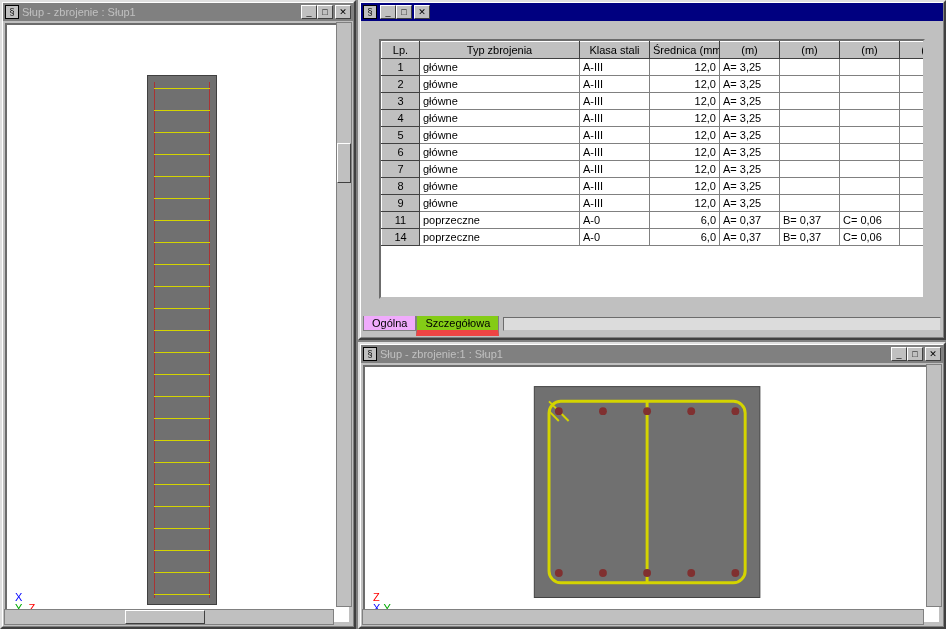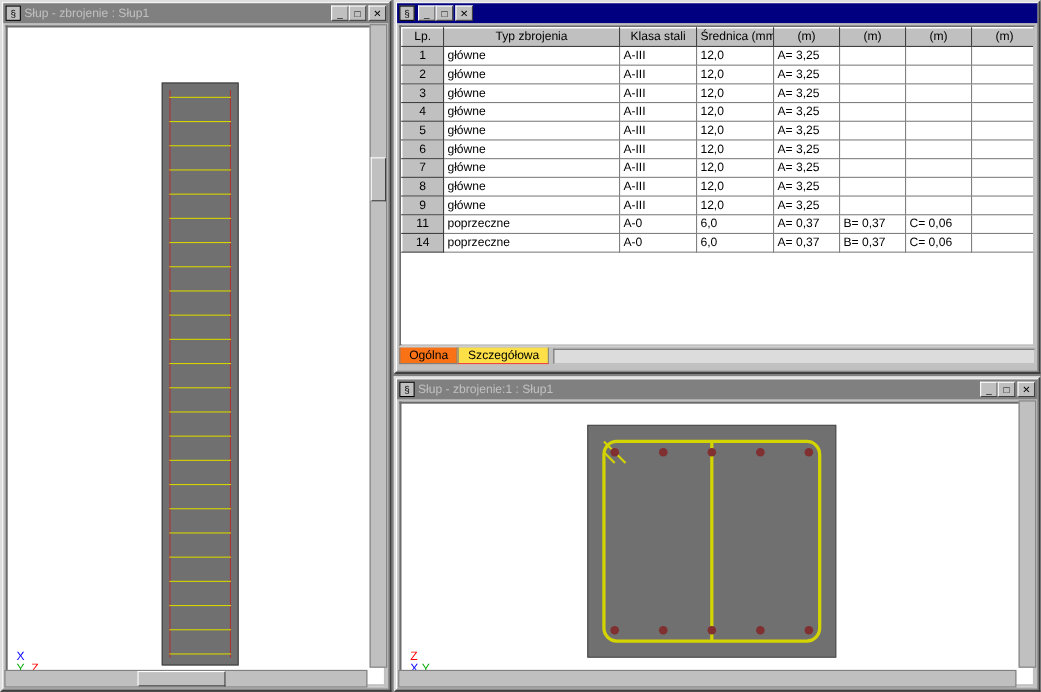"Lp." .tbl-wrap { margin: 2px -> 18px }
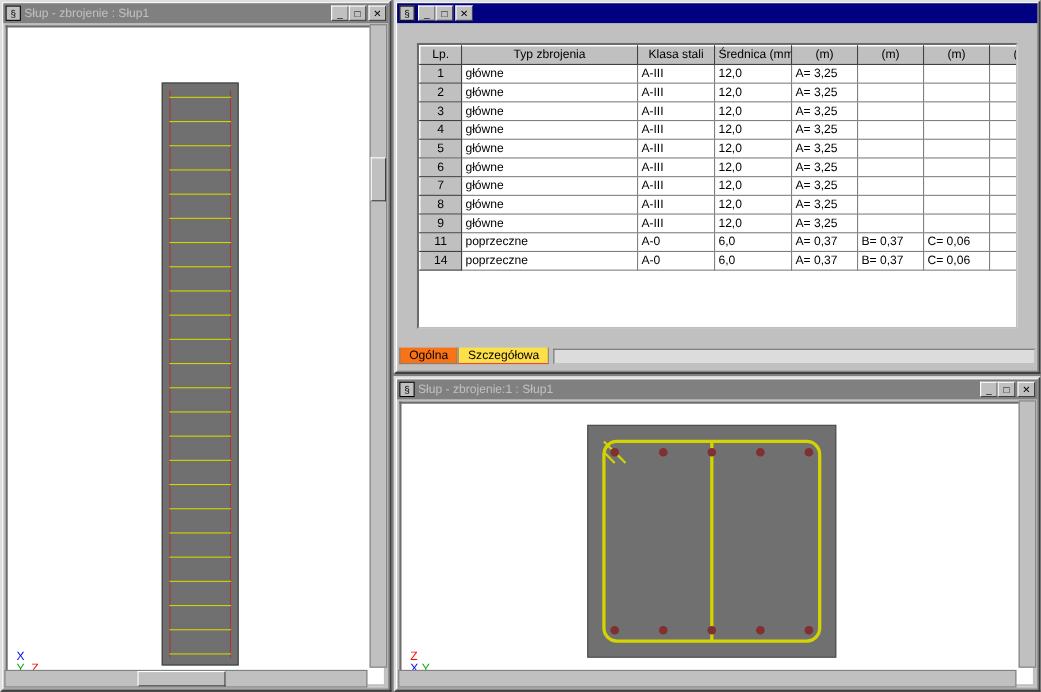"12,0" td.ctr { text-align: left -> right }
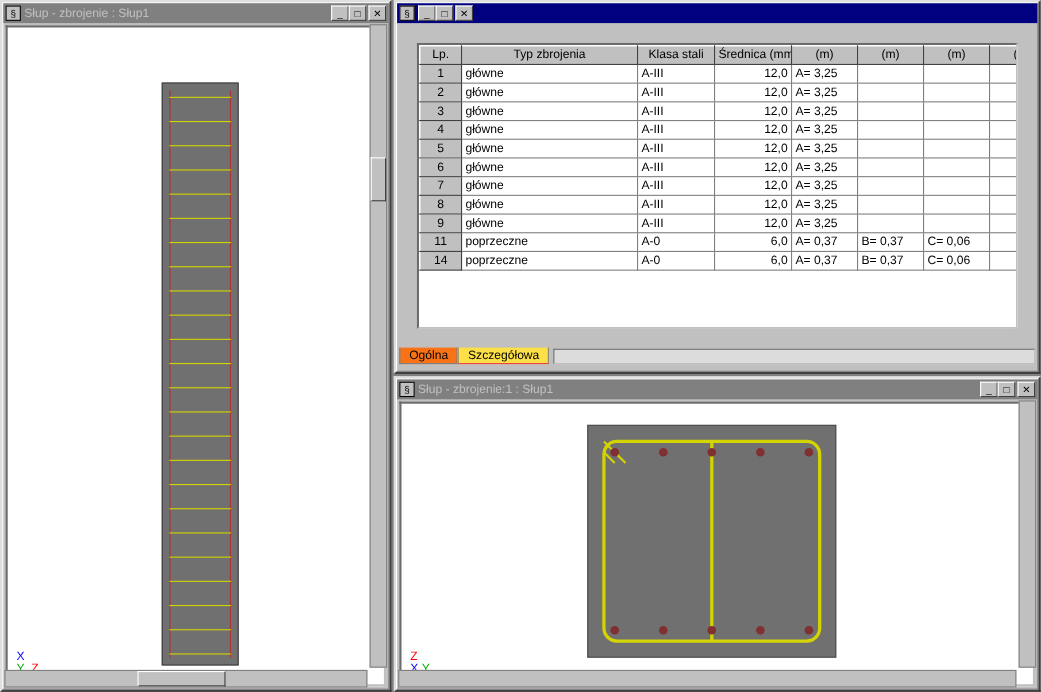"Ogólna" .tabbtn { background: #f97316 -> #f0abfc }
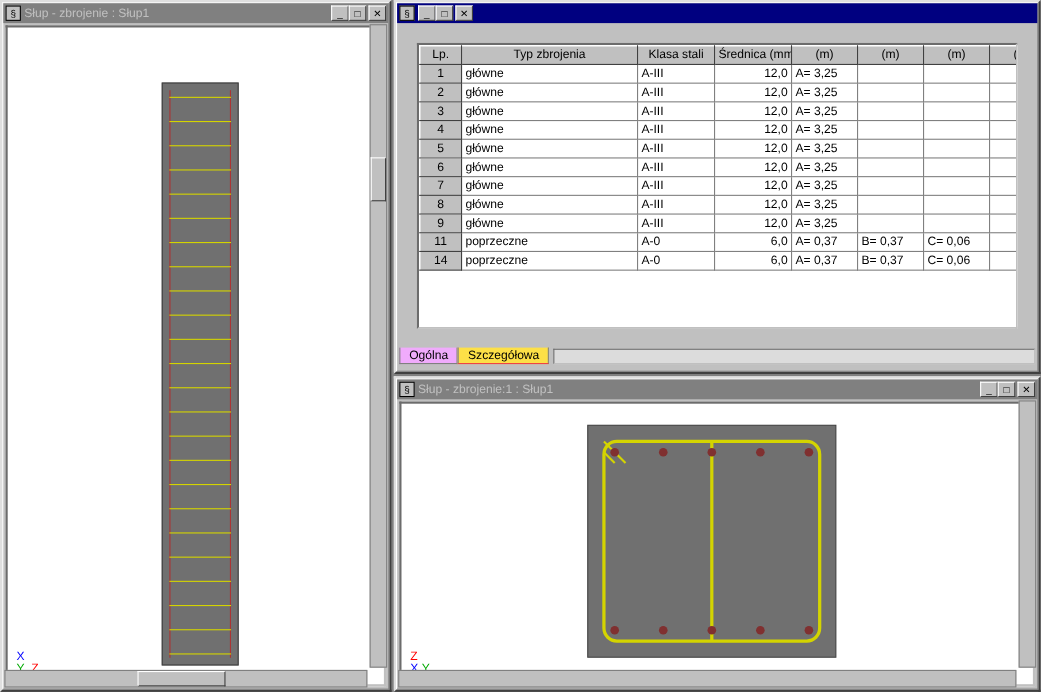"Szczegółowa" .tabbtn.active { background: #fde047 -> #84cc16; border-bottom: 1px solid #ef4444 -> 6px solid #ef4444 }
